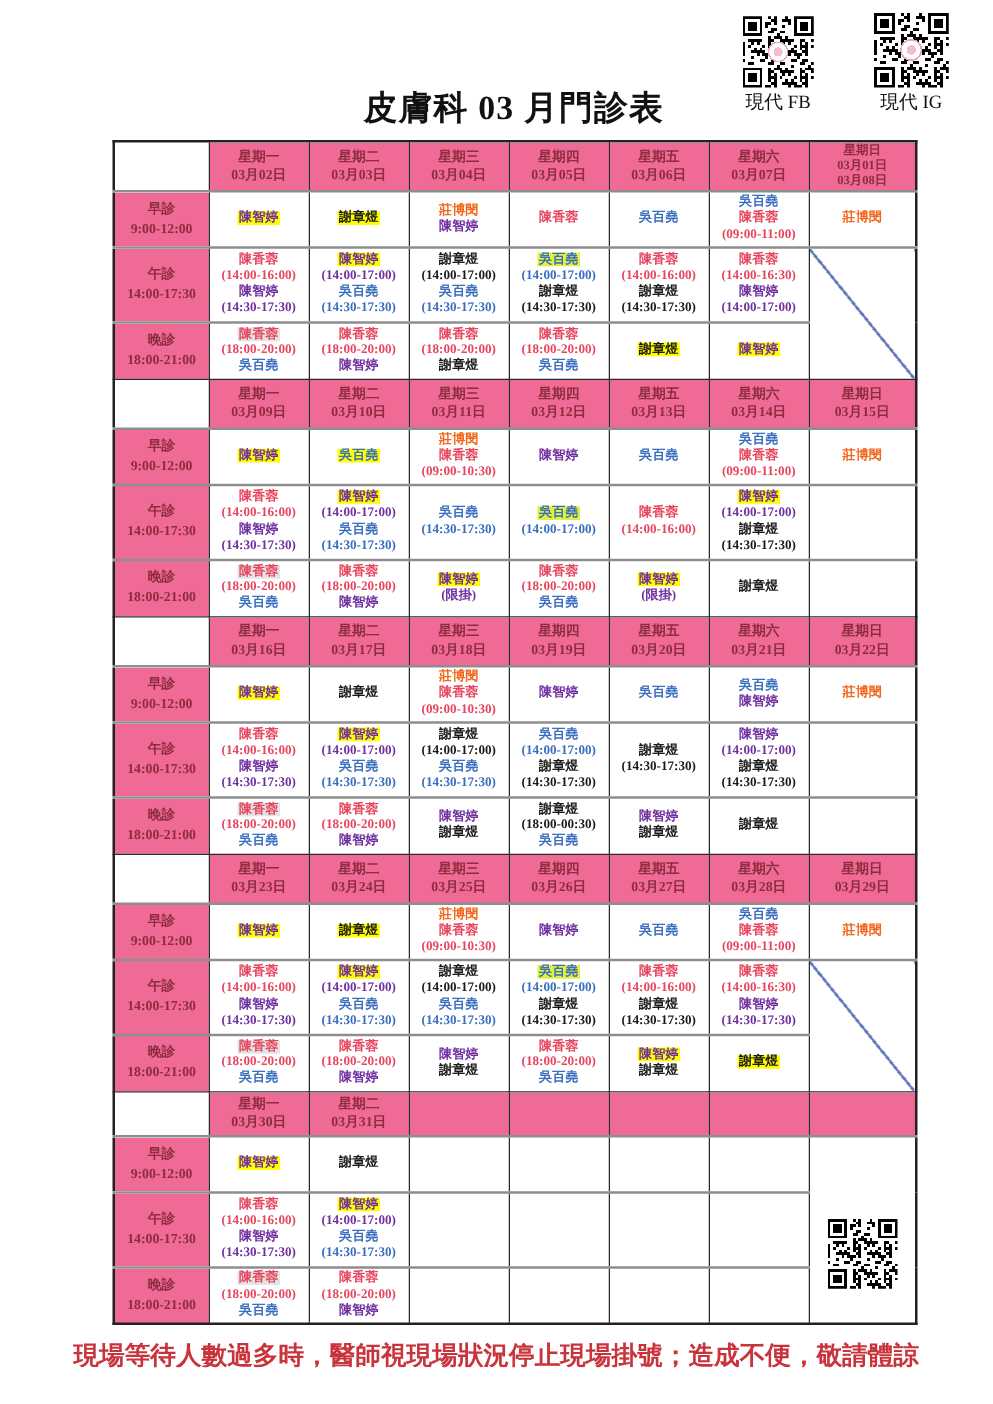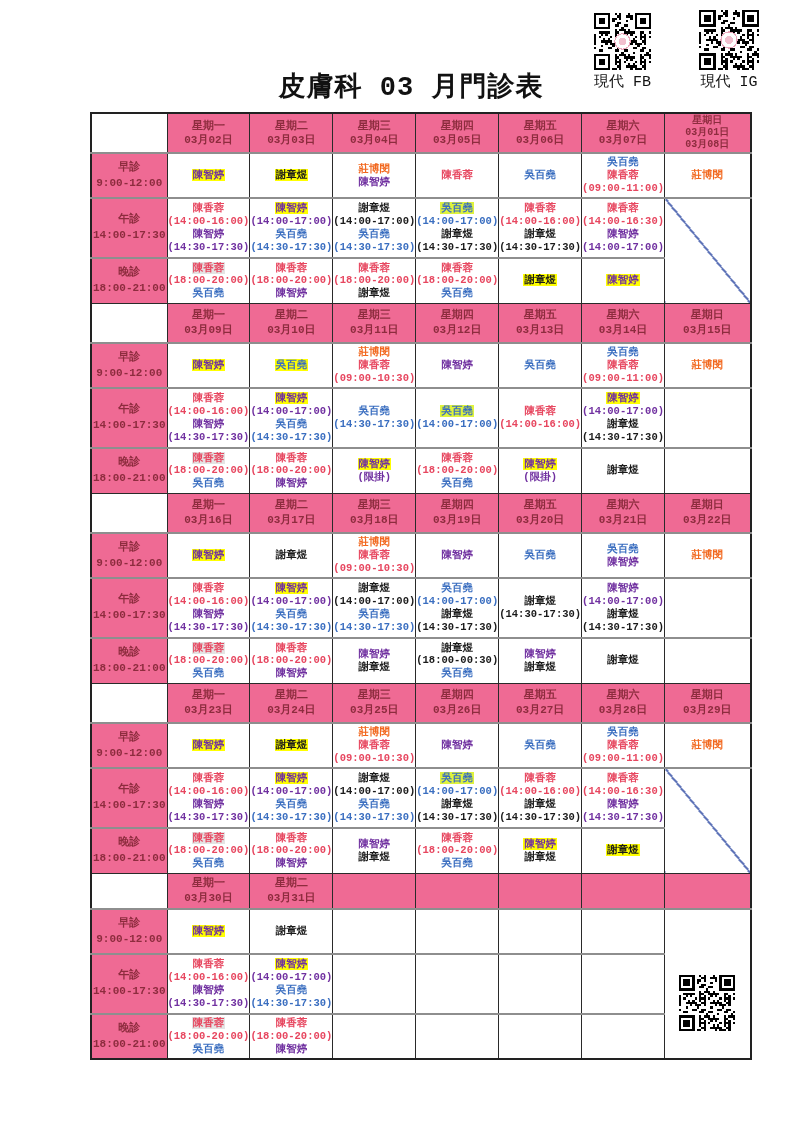"皮膚科 03 月門診表" .page { font-family: Liberation Mono, monospace -> Liberation Serif, serif }
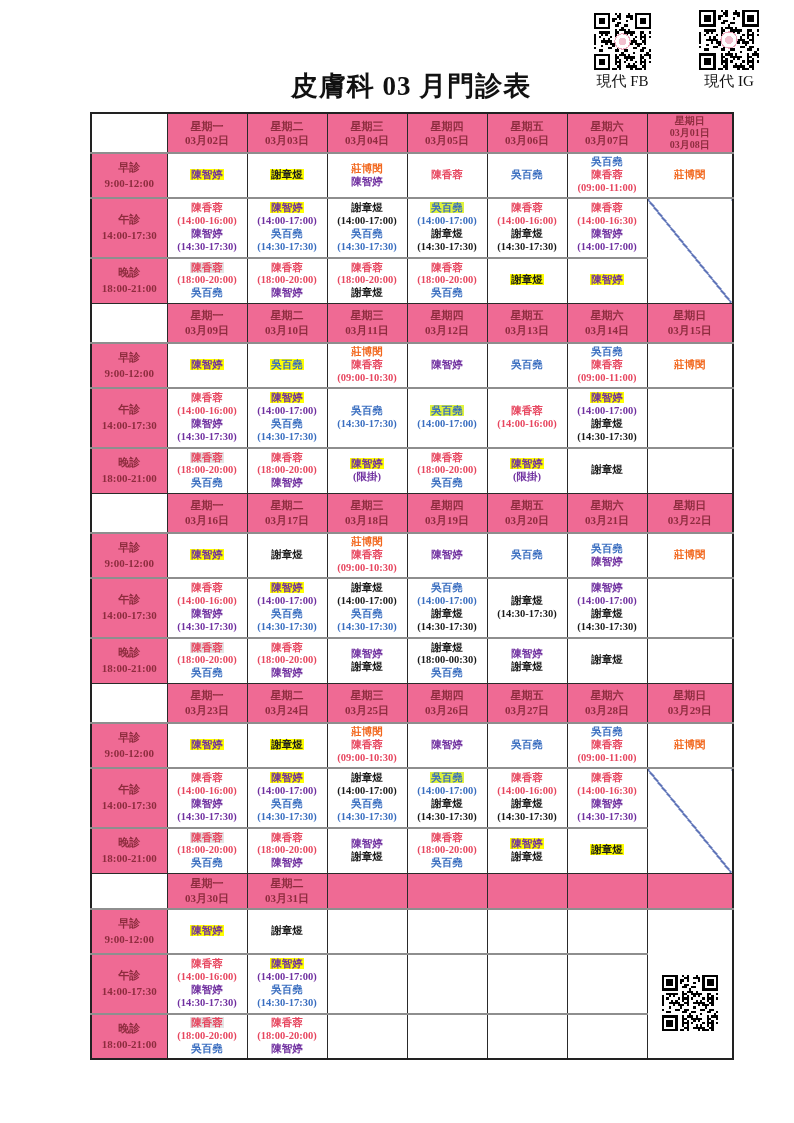"現場等待人數過多時，醫師視現場狀況停止現場掛號；造成不便，敬請體諒" div.footer-note { html: none -> <div>現場等待人數過多時，醫師視現場狀況停止現場掛號；造成不便，敬請體諒</div> }
